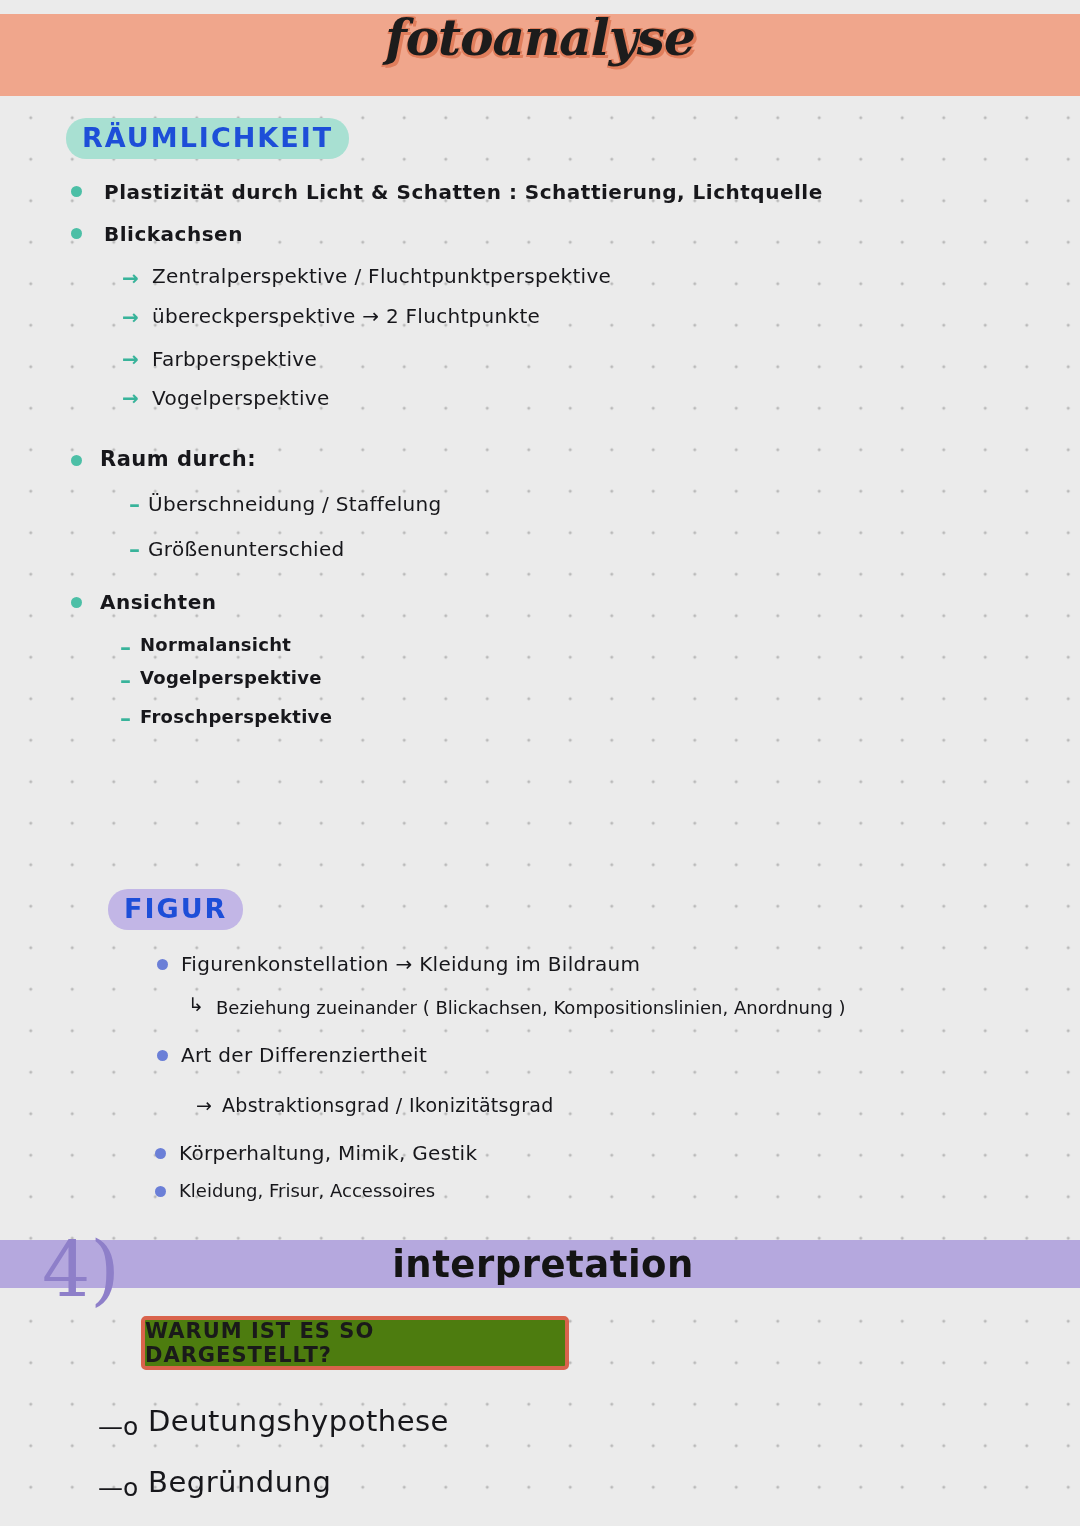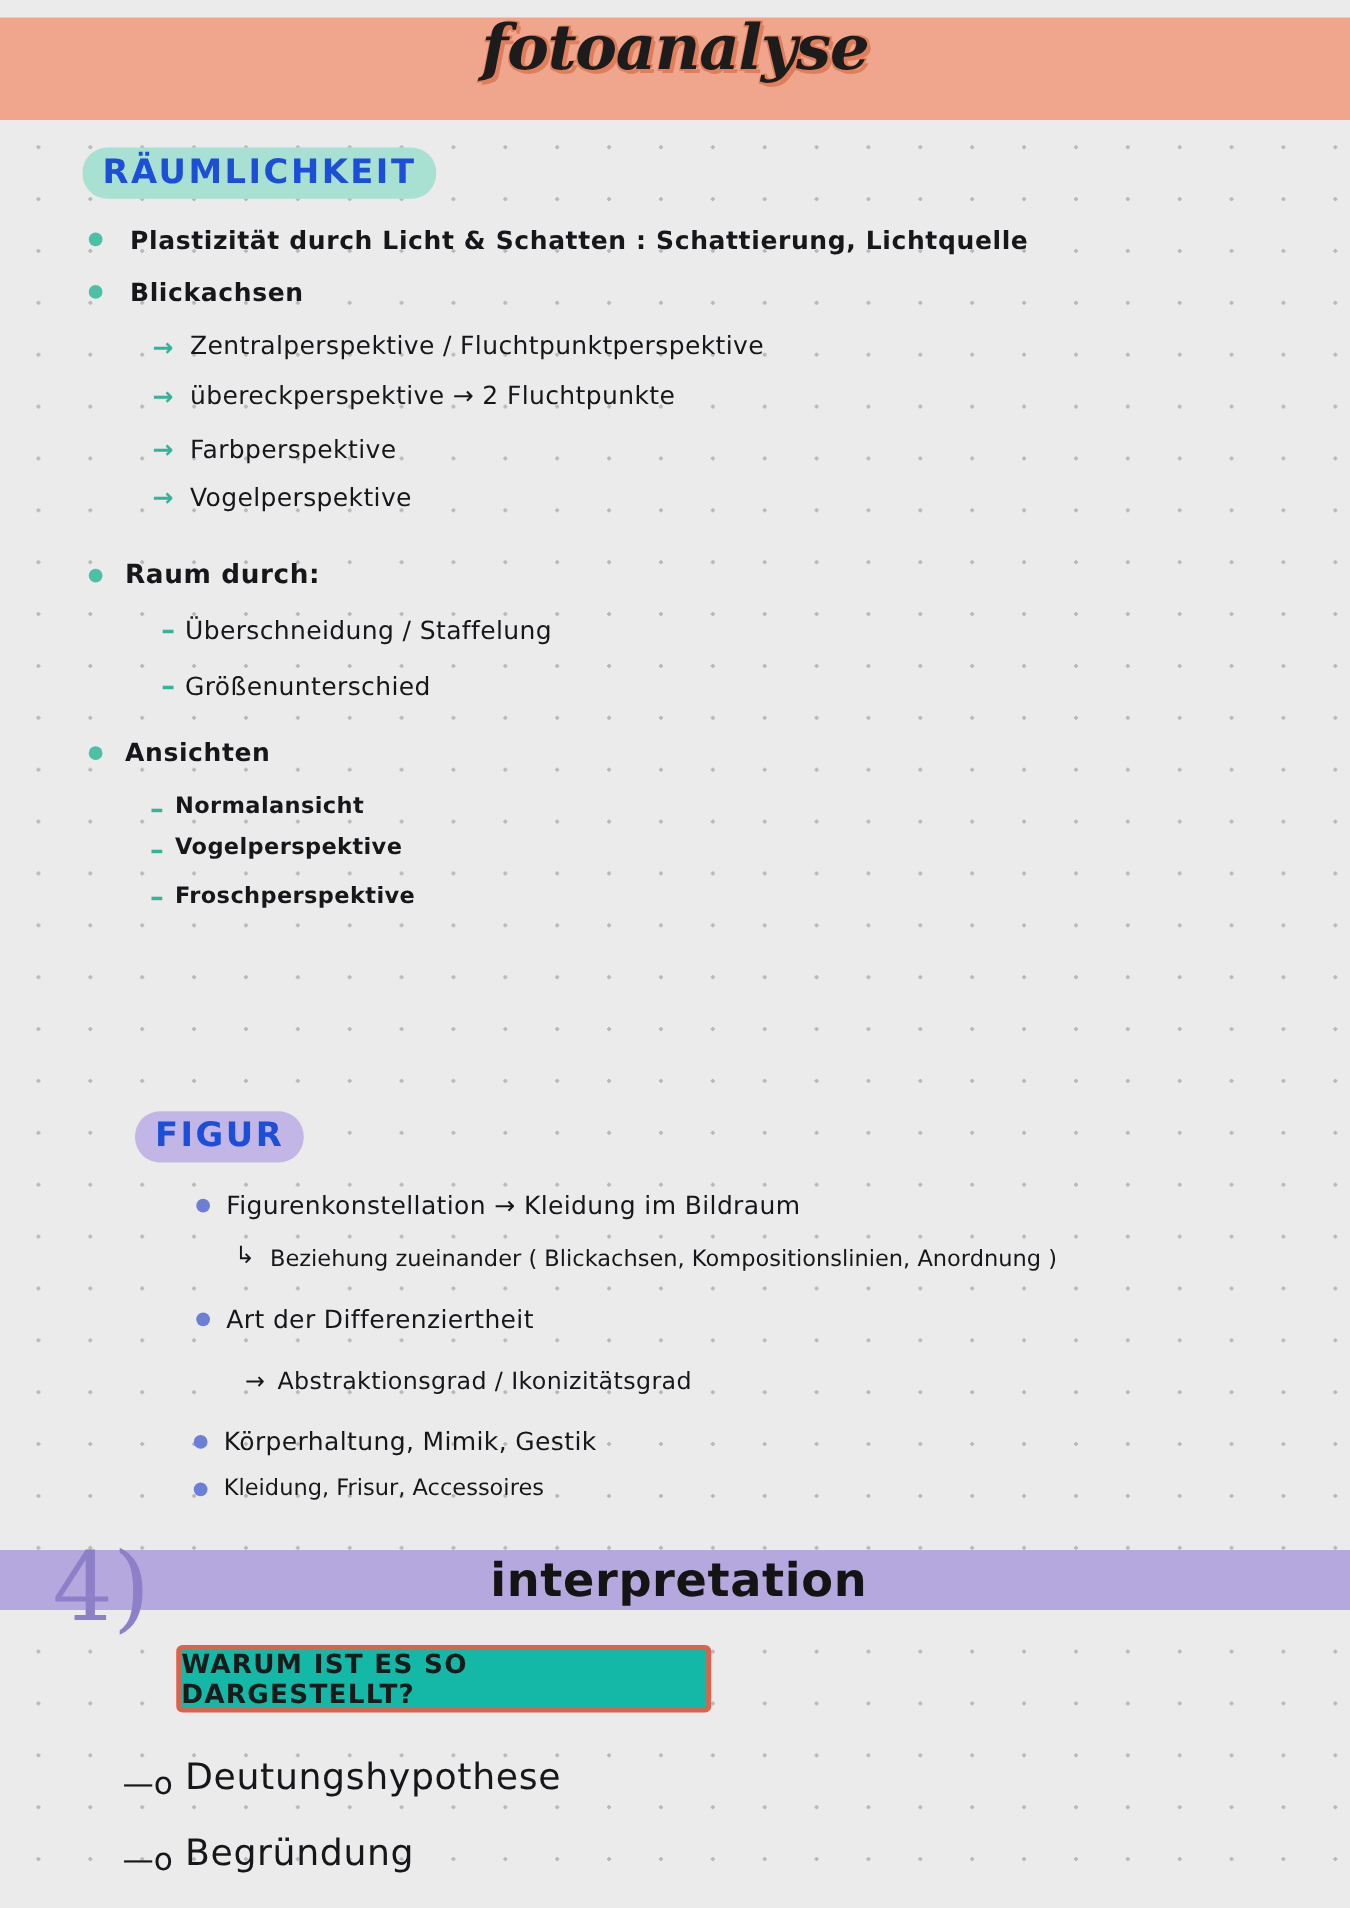"WARUM IST ES SO DARGESTELLT?" .red-box { background: #14b8a6 -> #4d7c0f }
